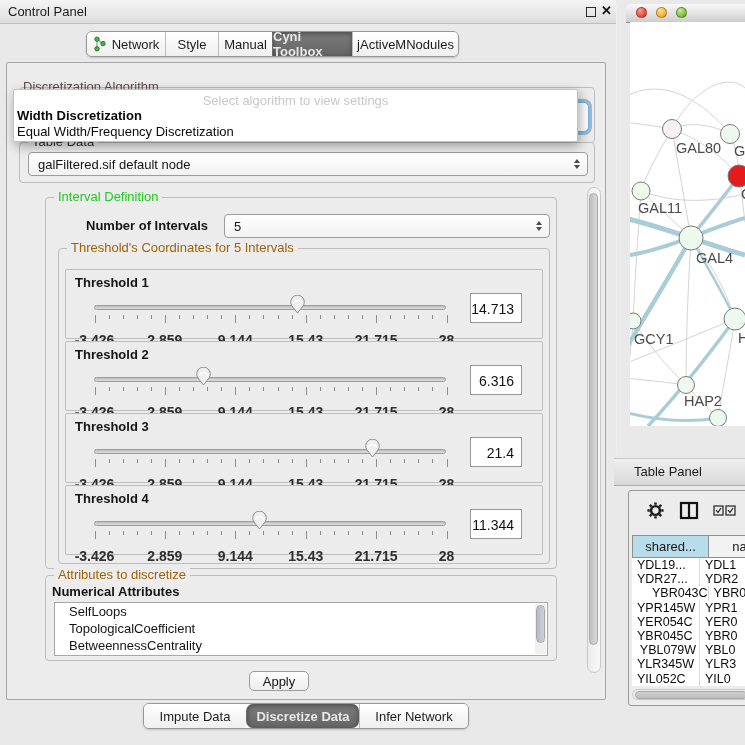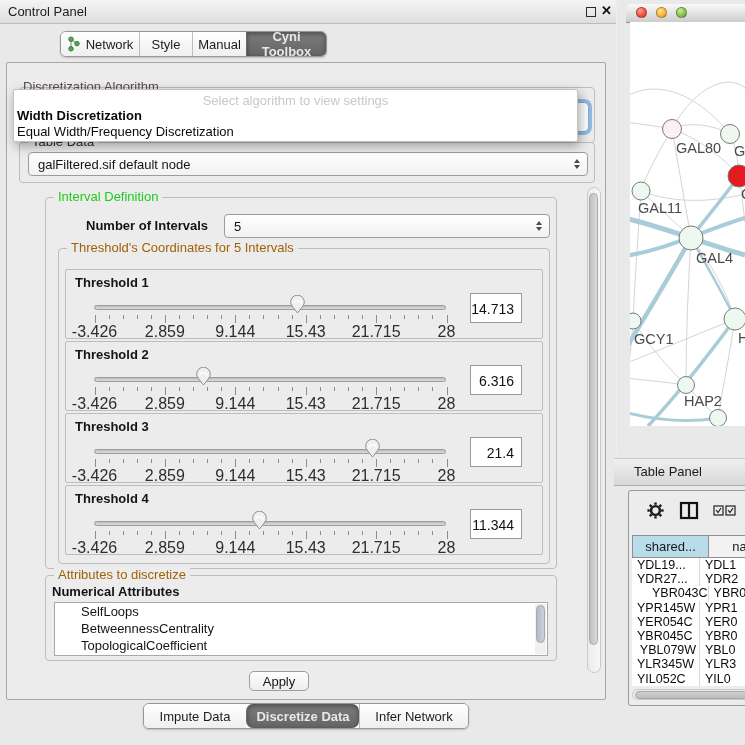"Network" div.seg-group { left: 60px -> 86px; text-align: center -> none }
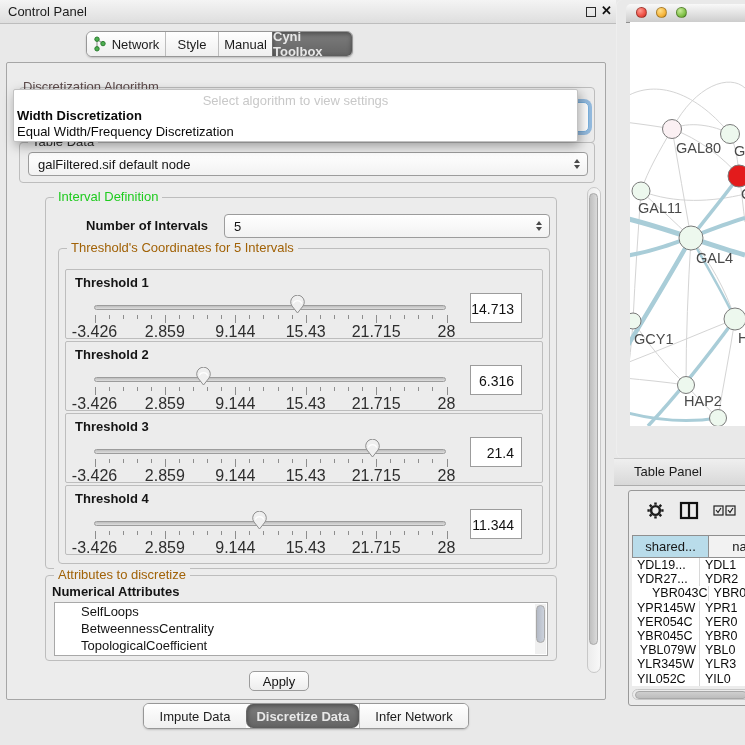"jActiveMNodules" div.seg { html: none -> <div> <span>jActiveMNodules</span> </div> }
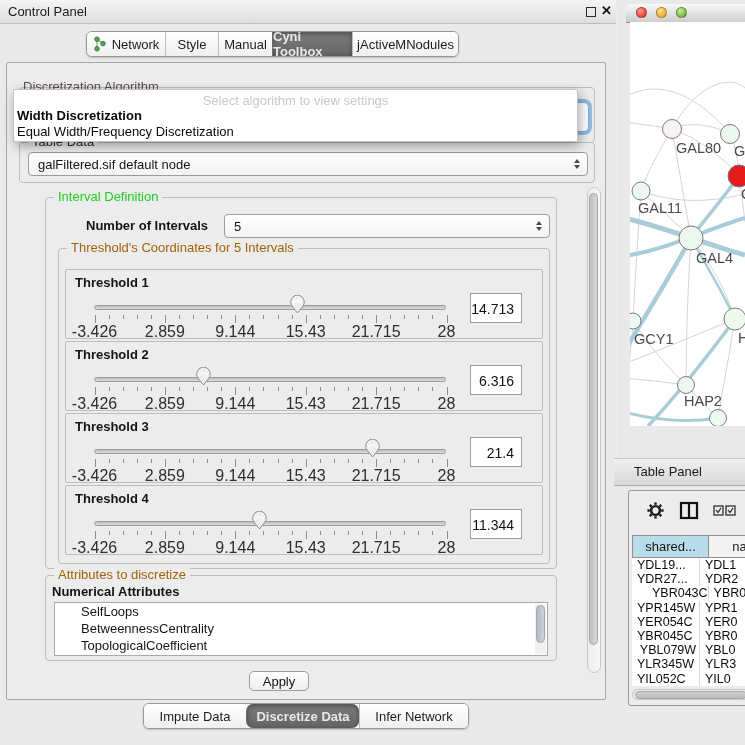"-3.426" .tick-label { font-size: 16px -> 14px; font-weight: 400 -> 700; top: 53px -> 62px }
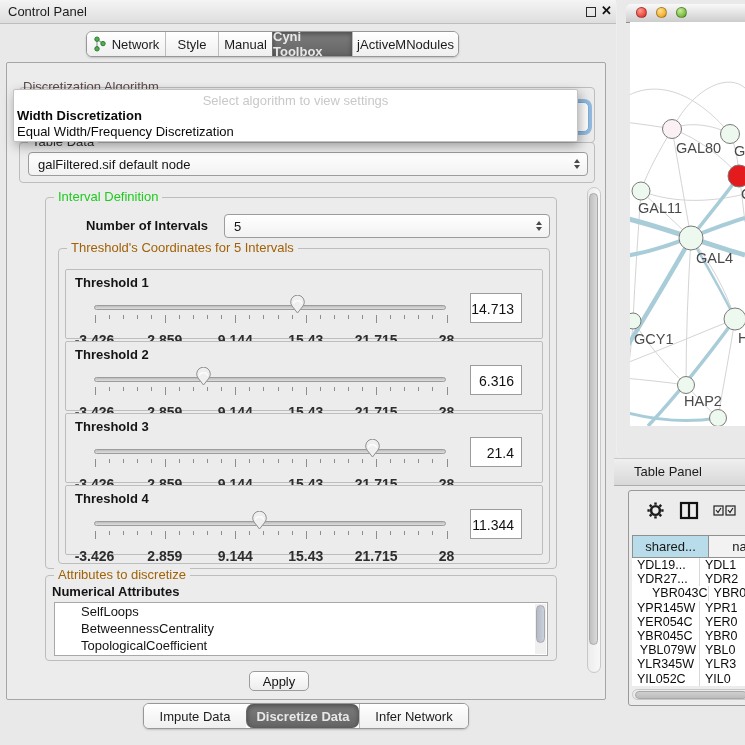"SelfLoops" .attr-item { padding-left: 26px -> 14px }
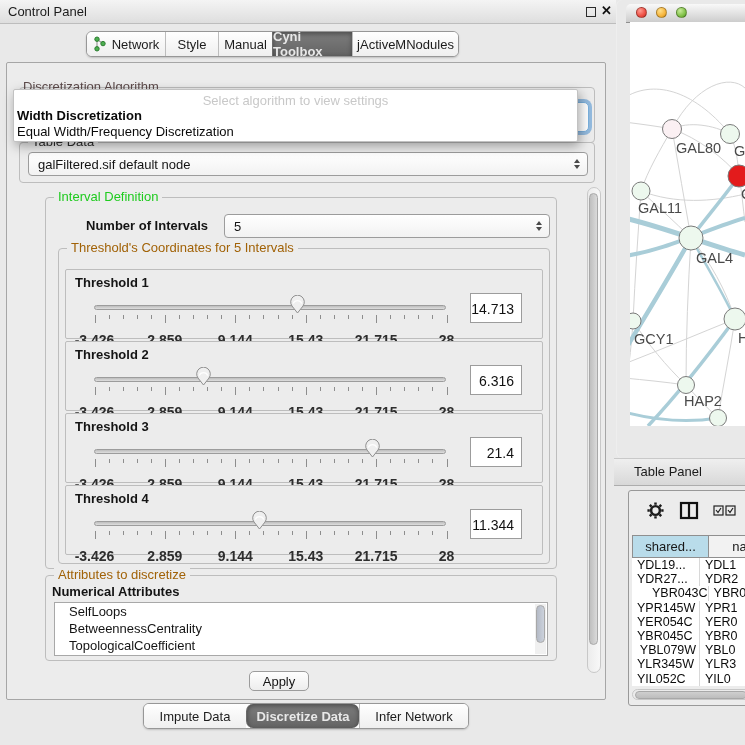"BetweennessCentrality" div.attr-item { order: before "TopologicalCoefficient" -> after "TopologicalCoefficient" }
